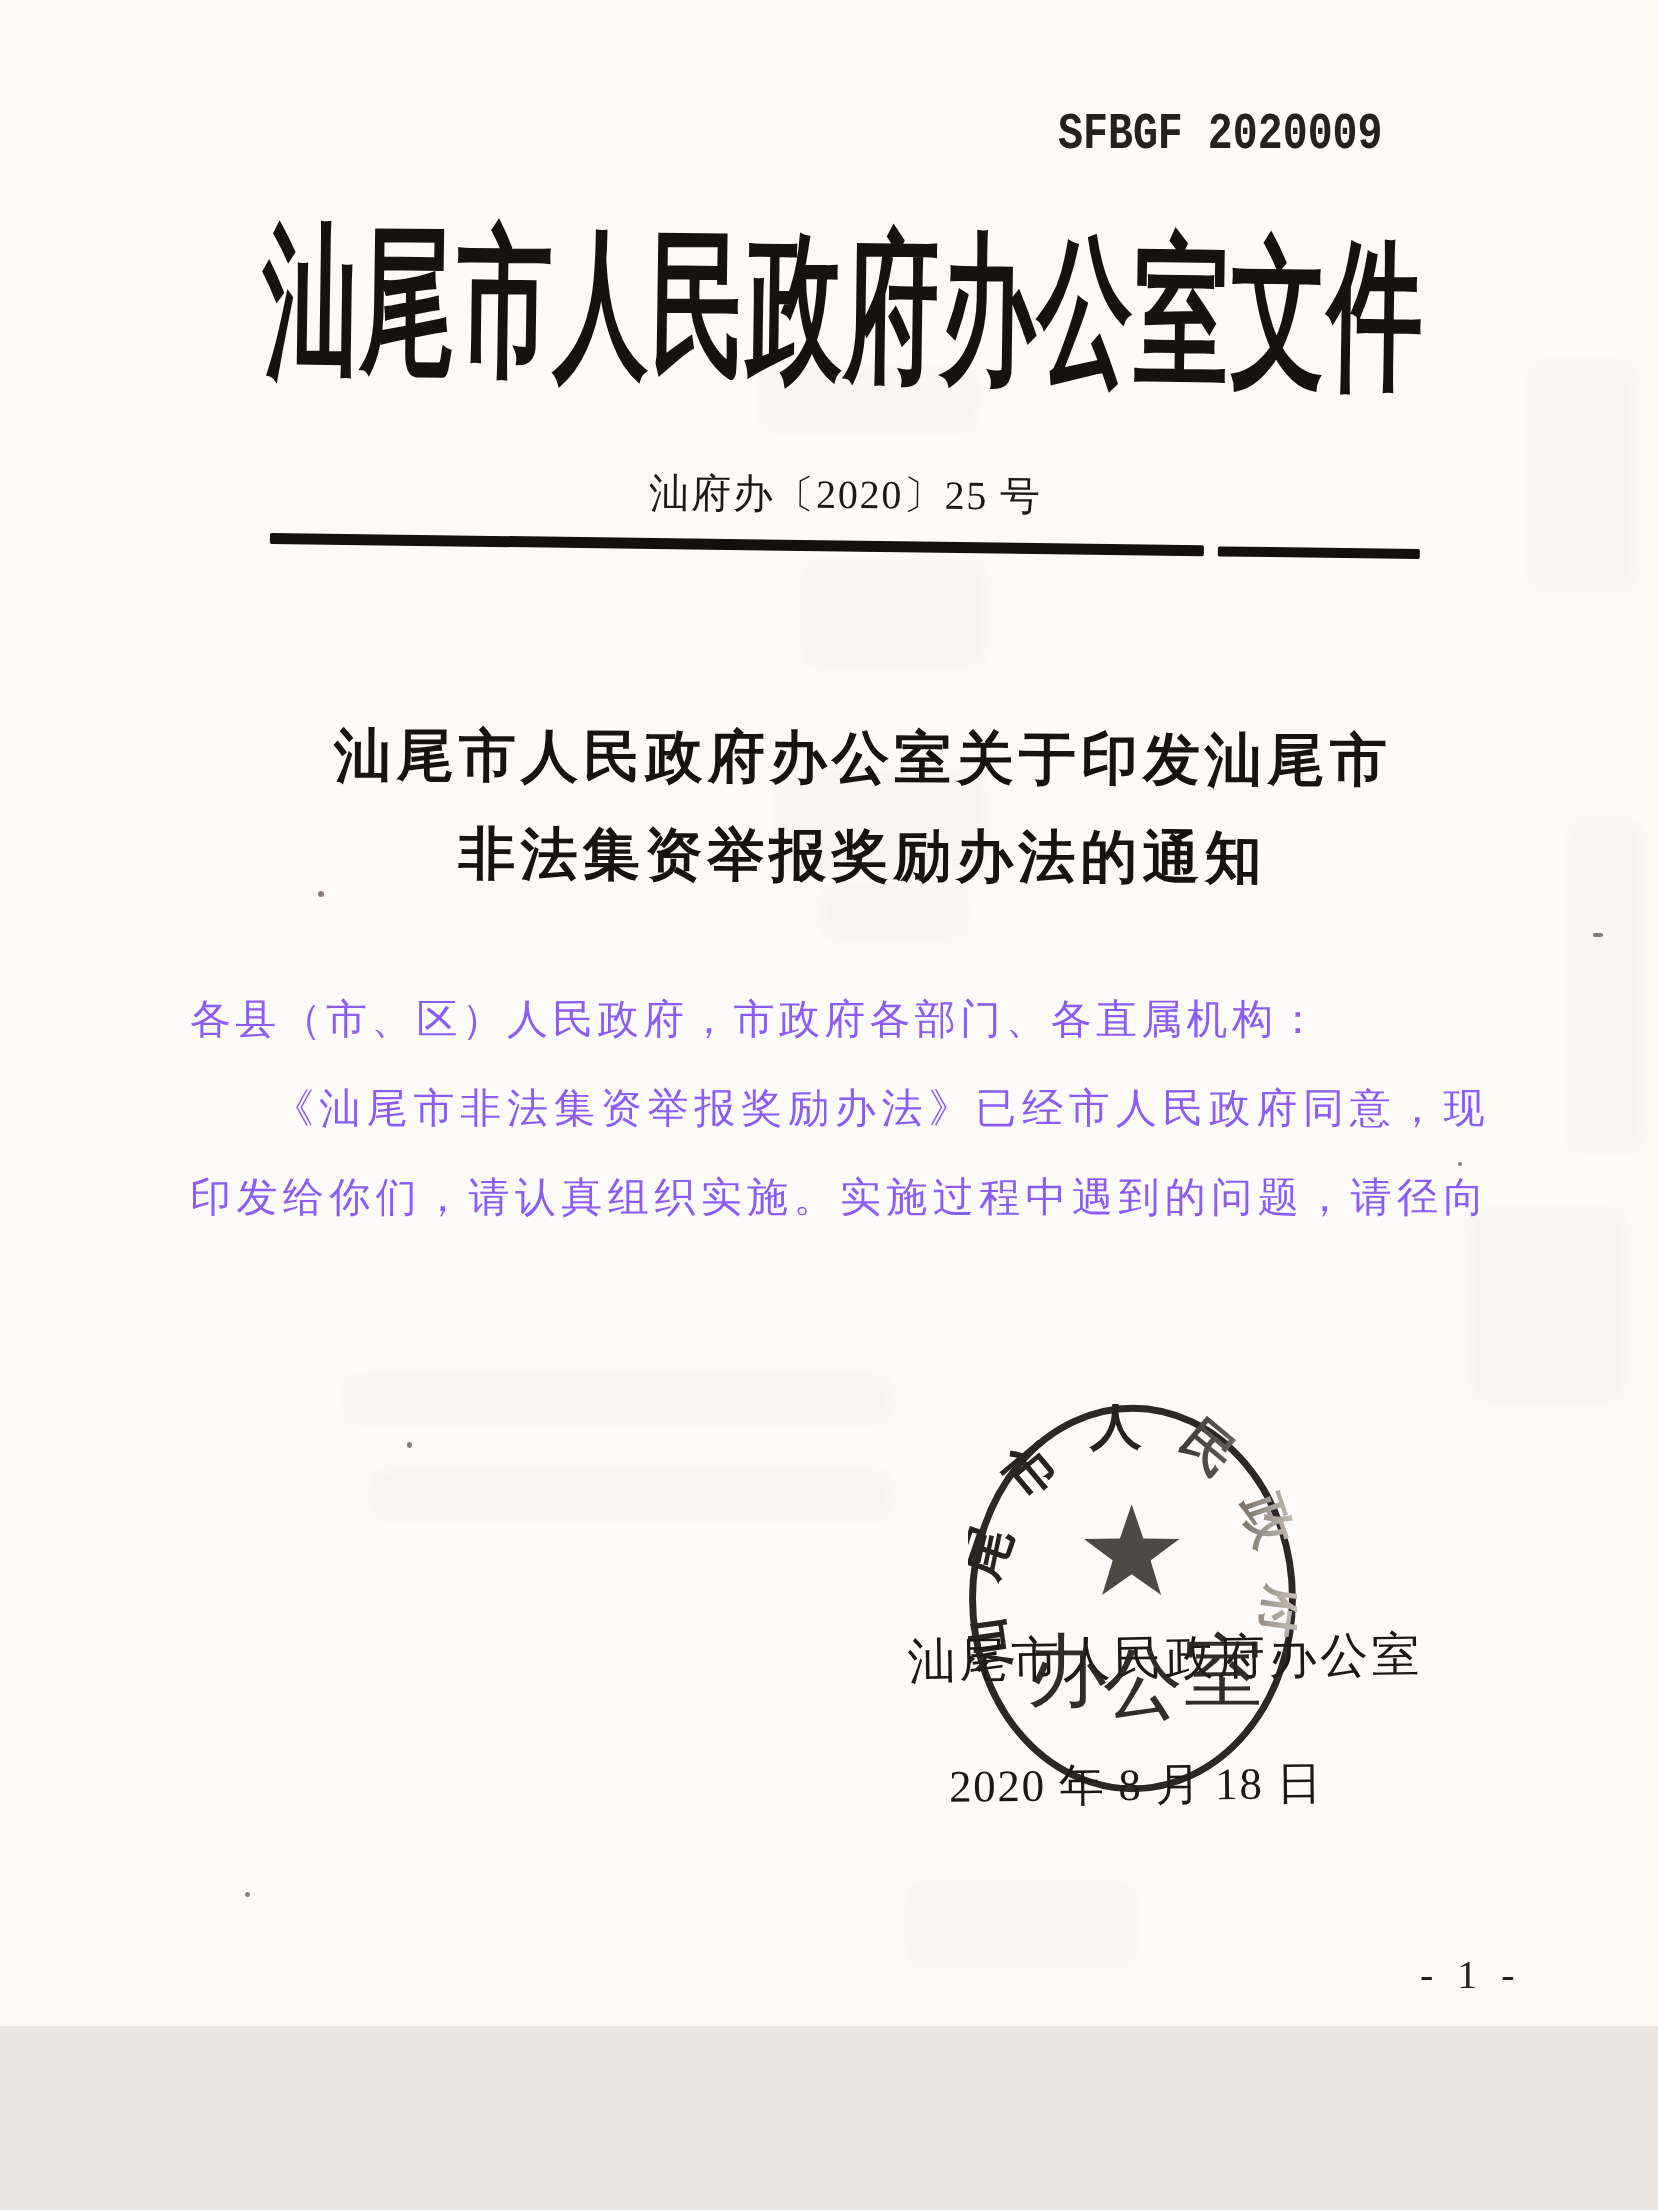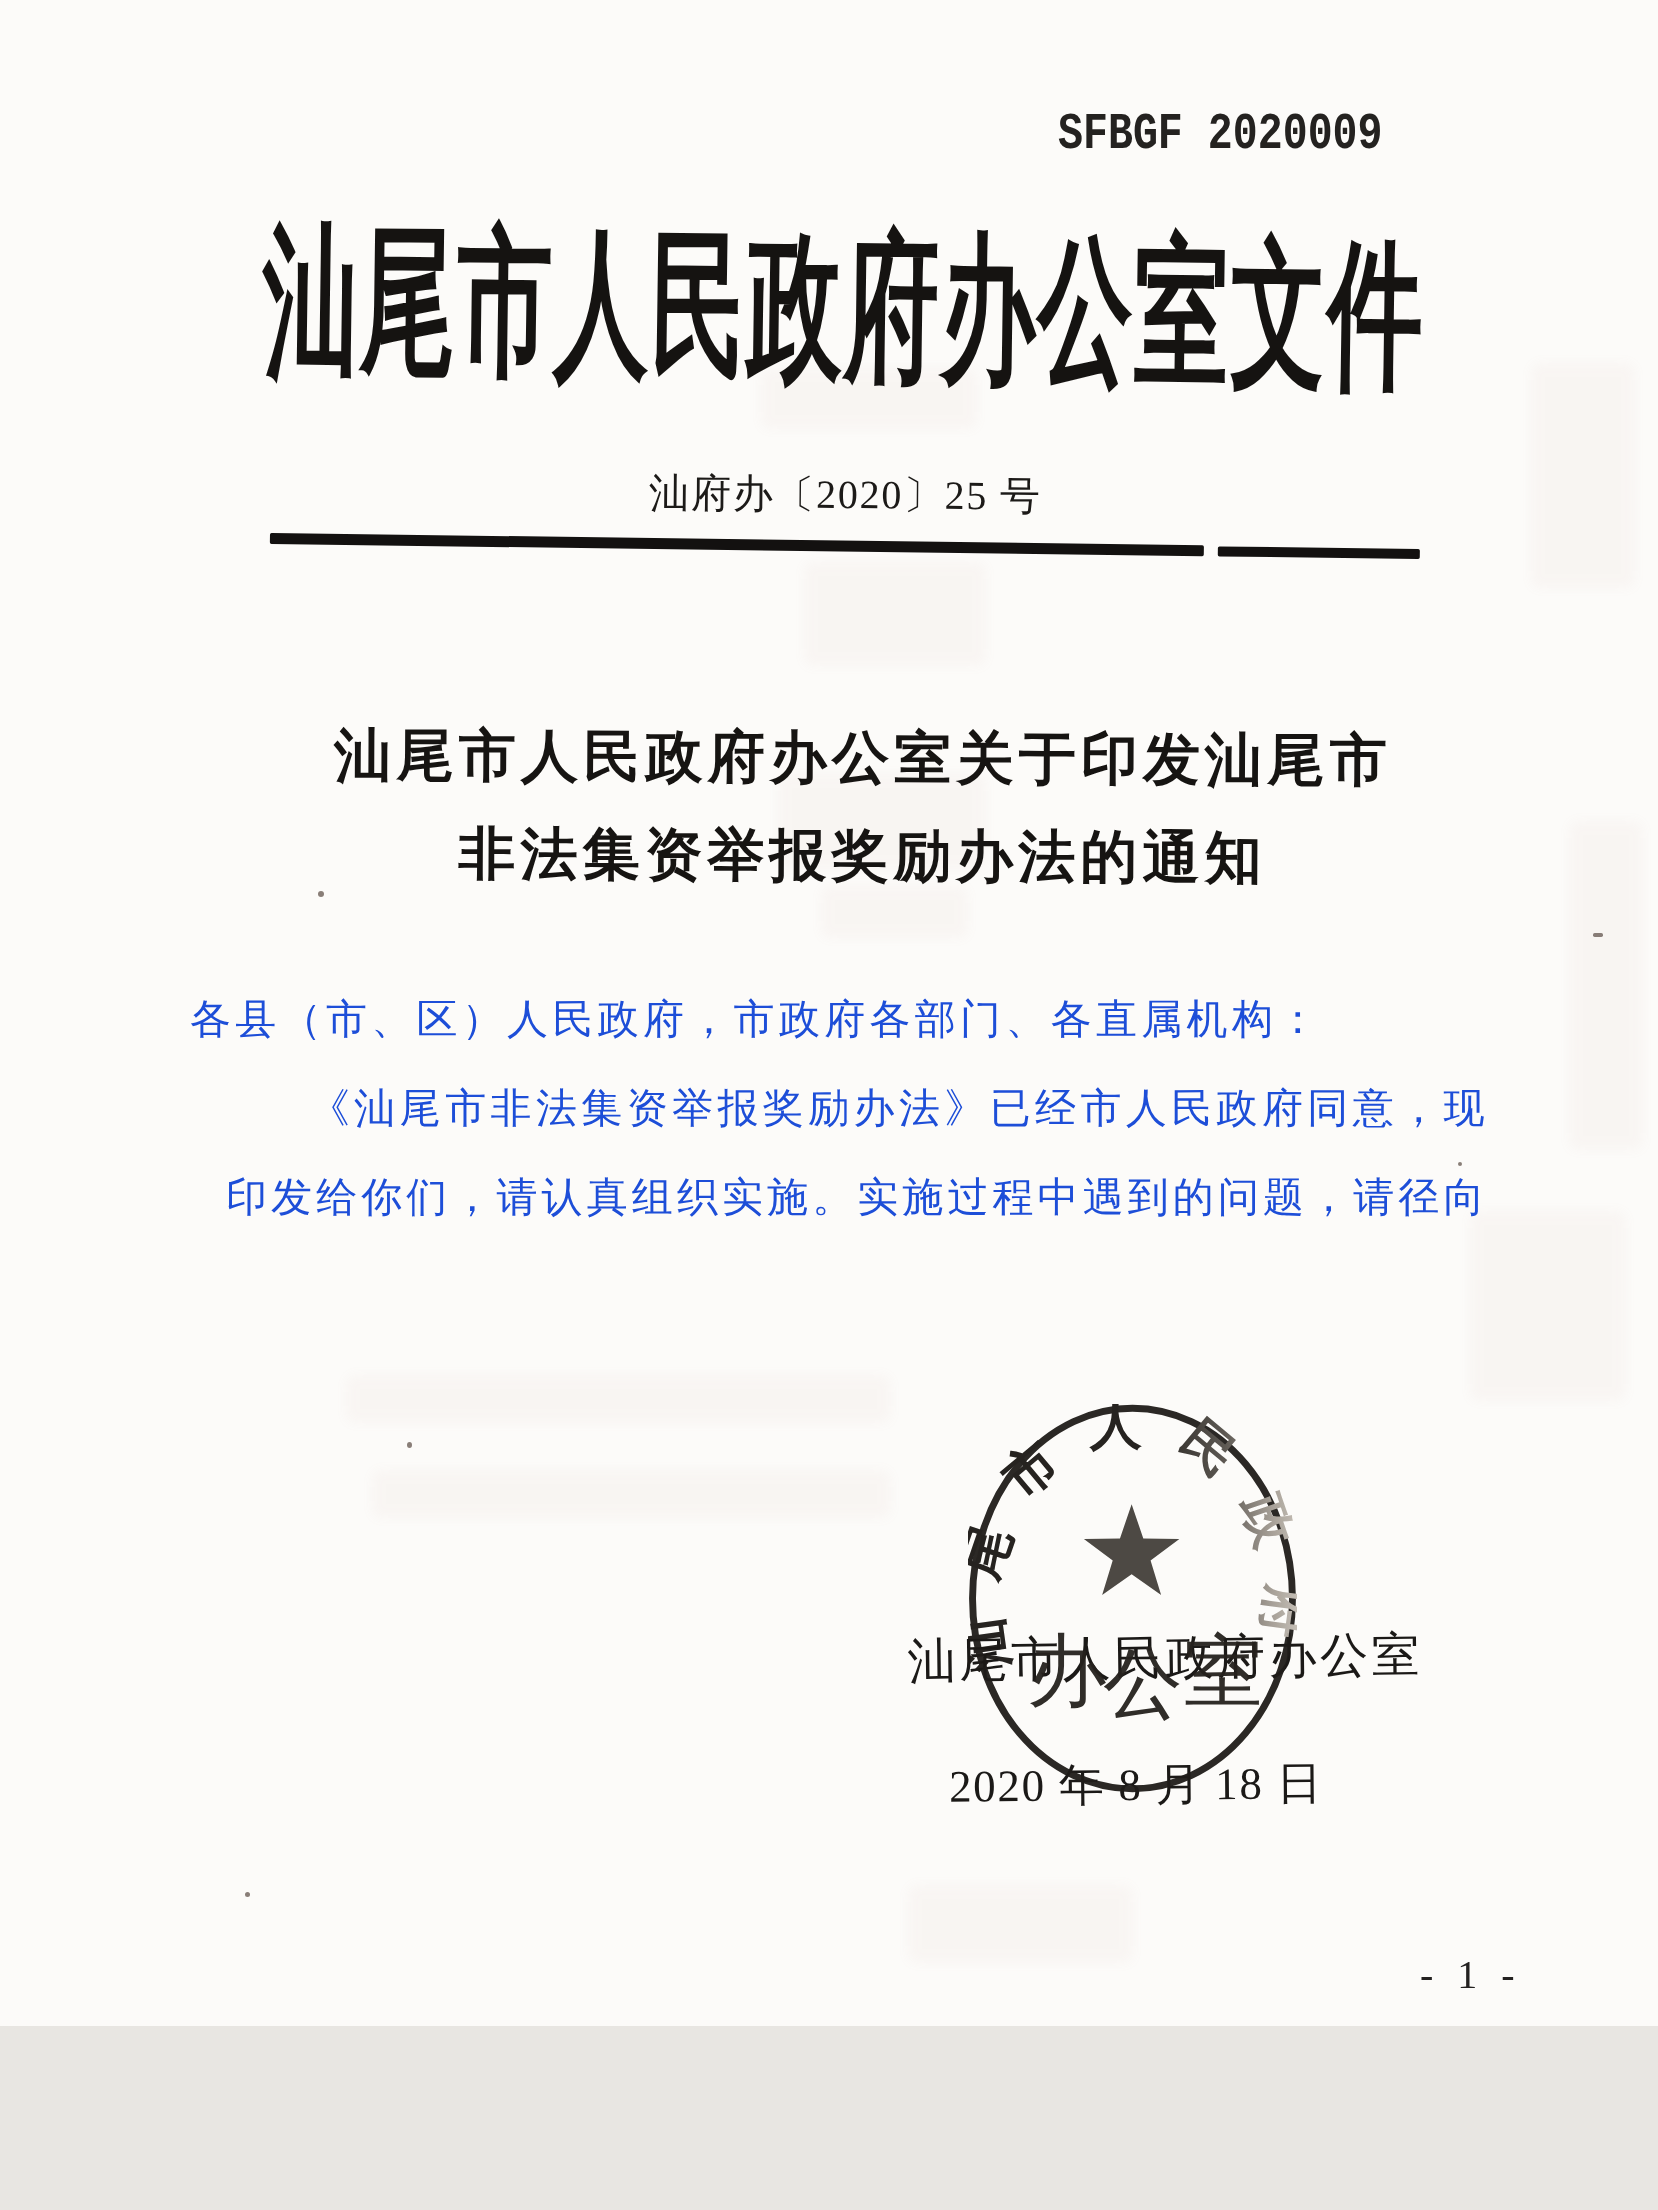"各县（市、区）人民政府，市政府各部门、各直属机构：" .b-line { color: #1d4ed8 -> #8b5cf6 }
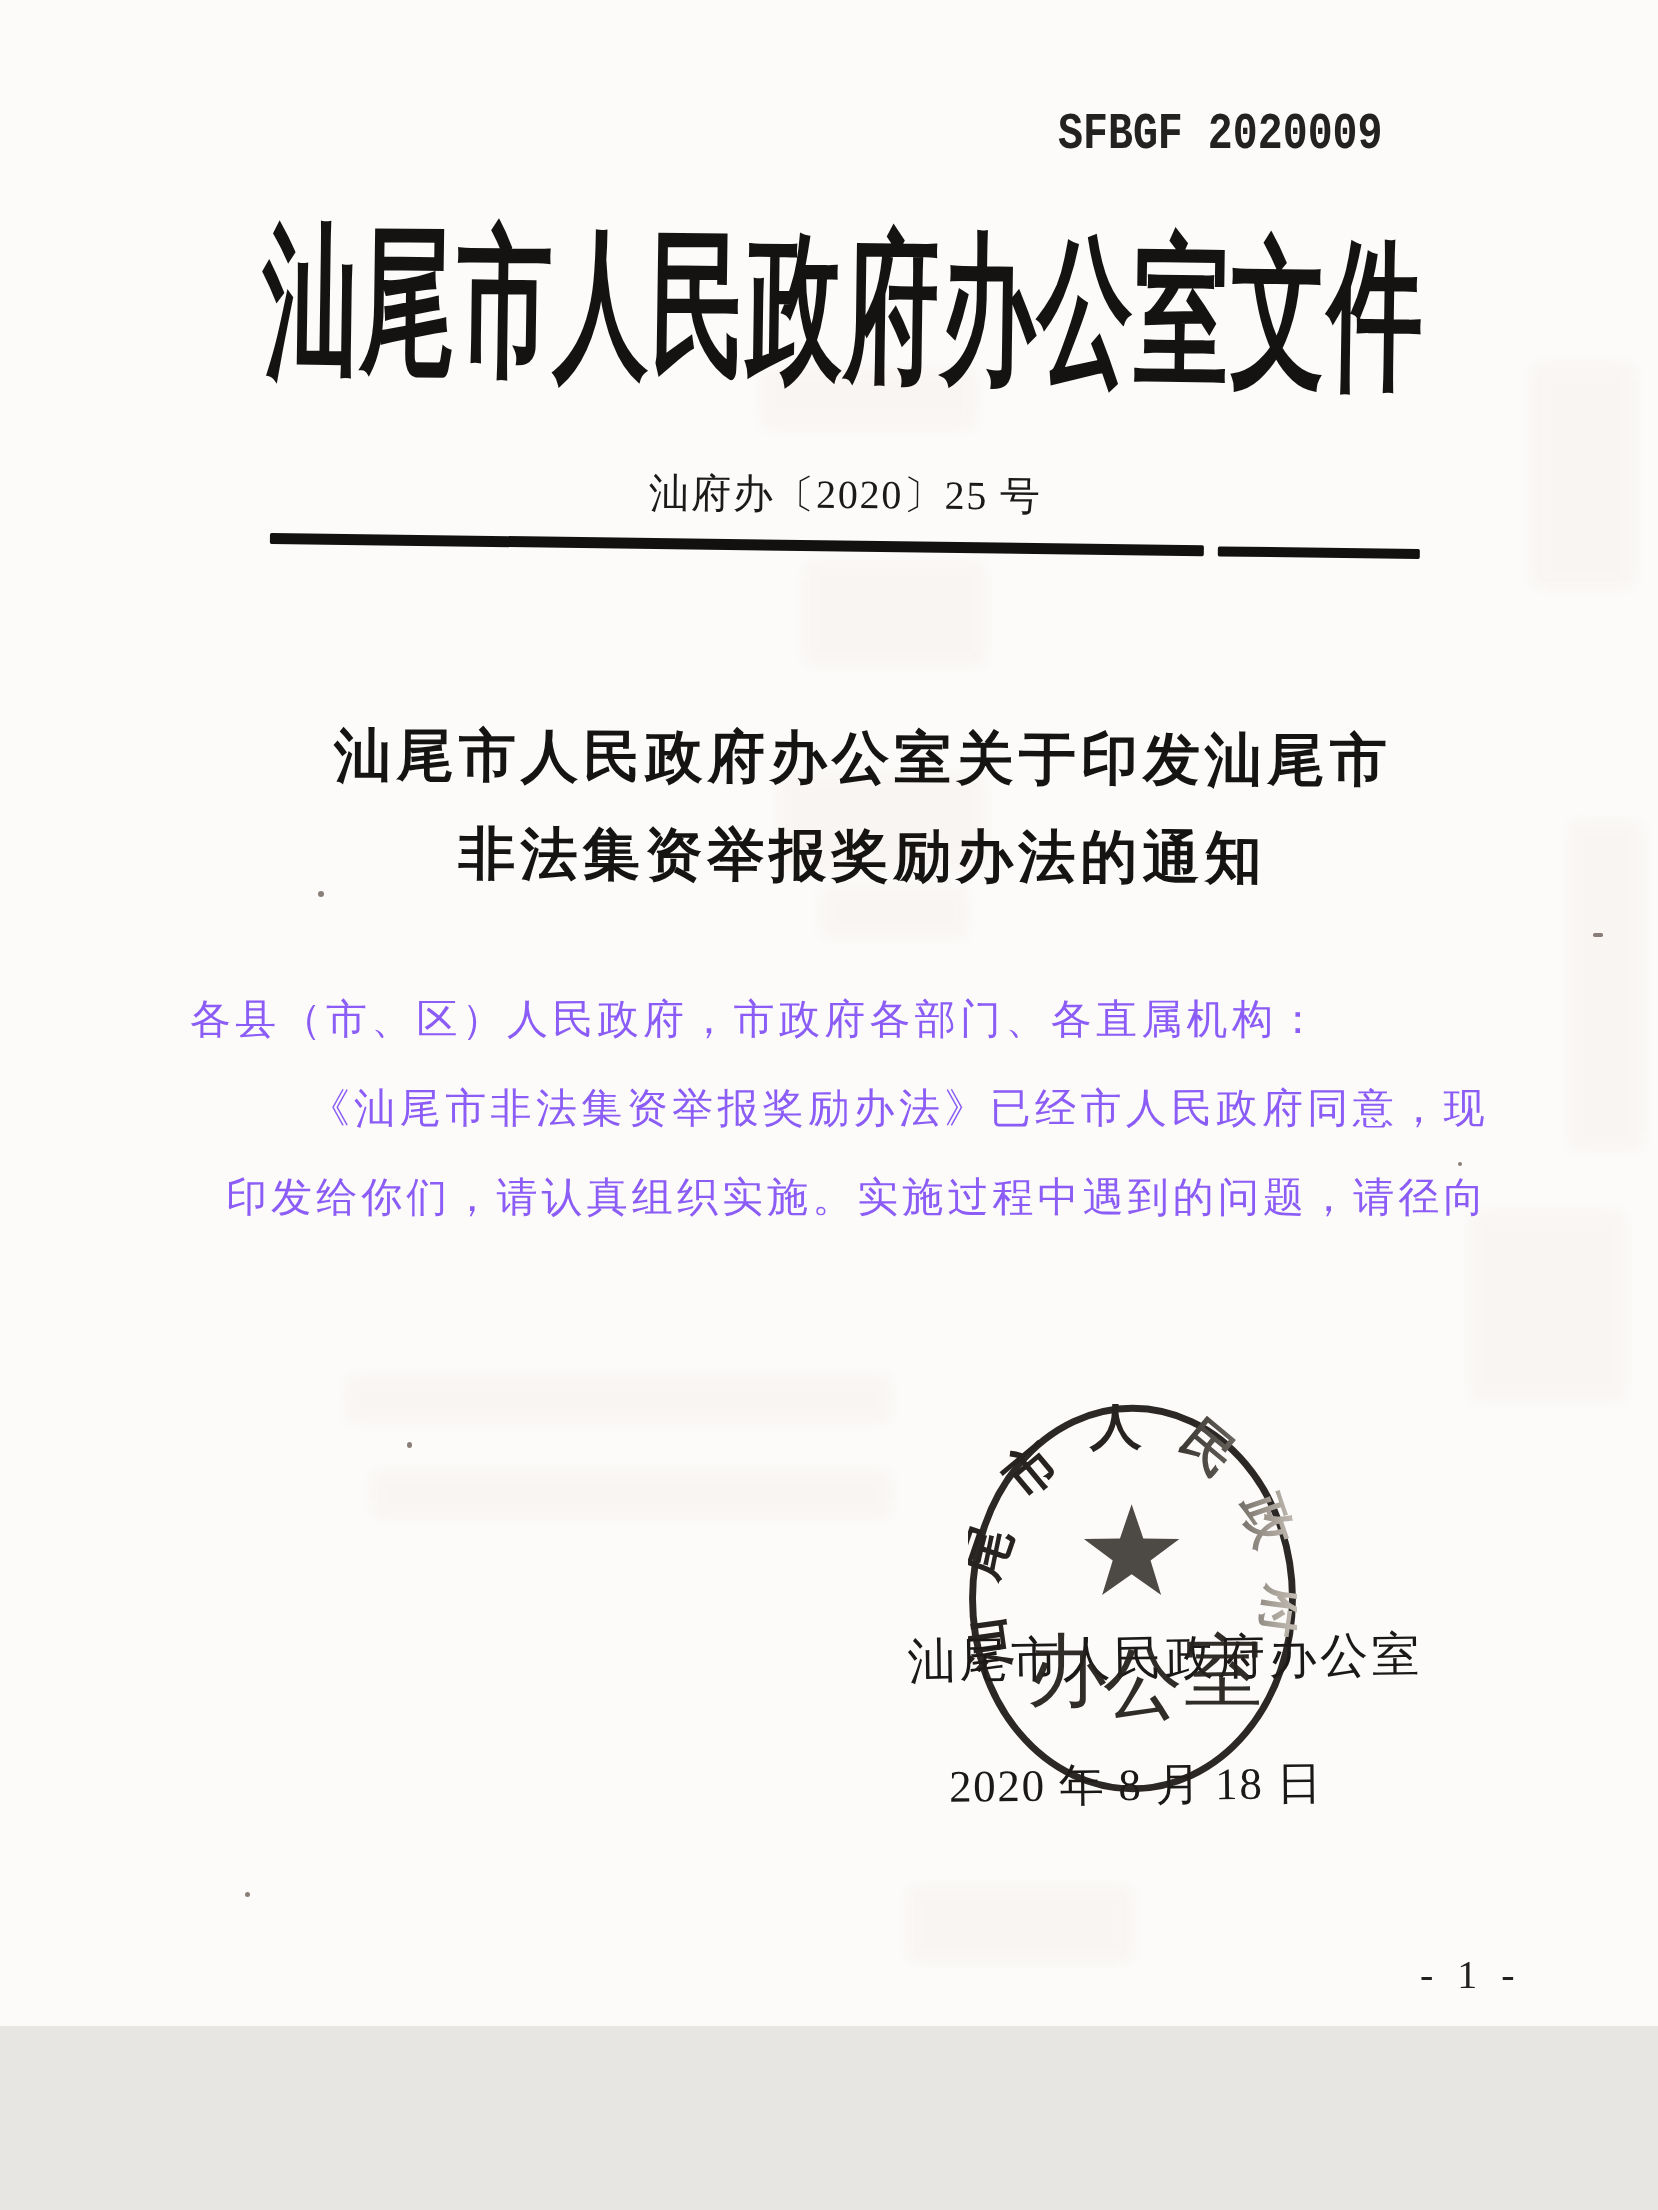"《汕尾市非法集资举报奖励办法》已经市人民政府同意，现" .b-just { margin-left: 36px -> none }
